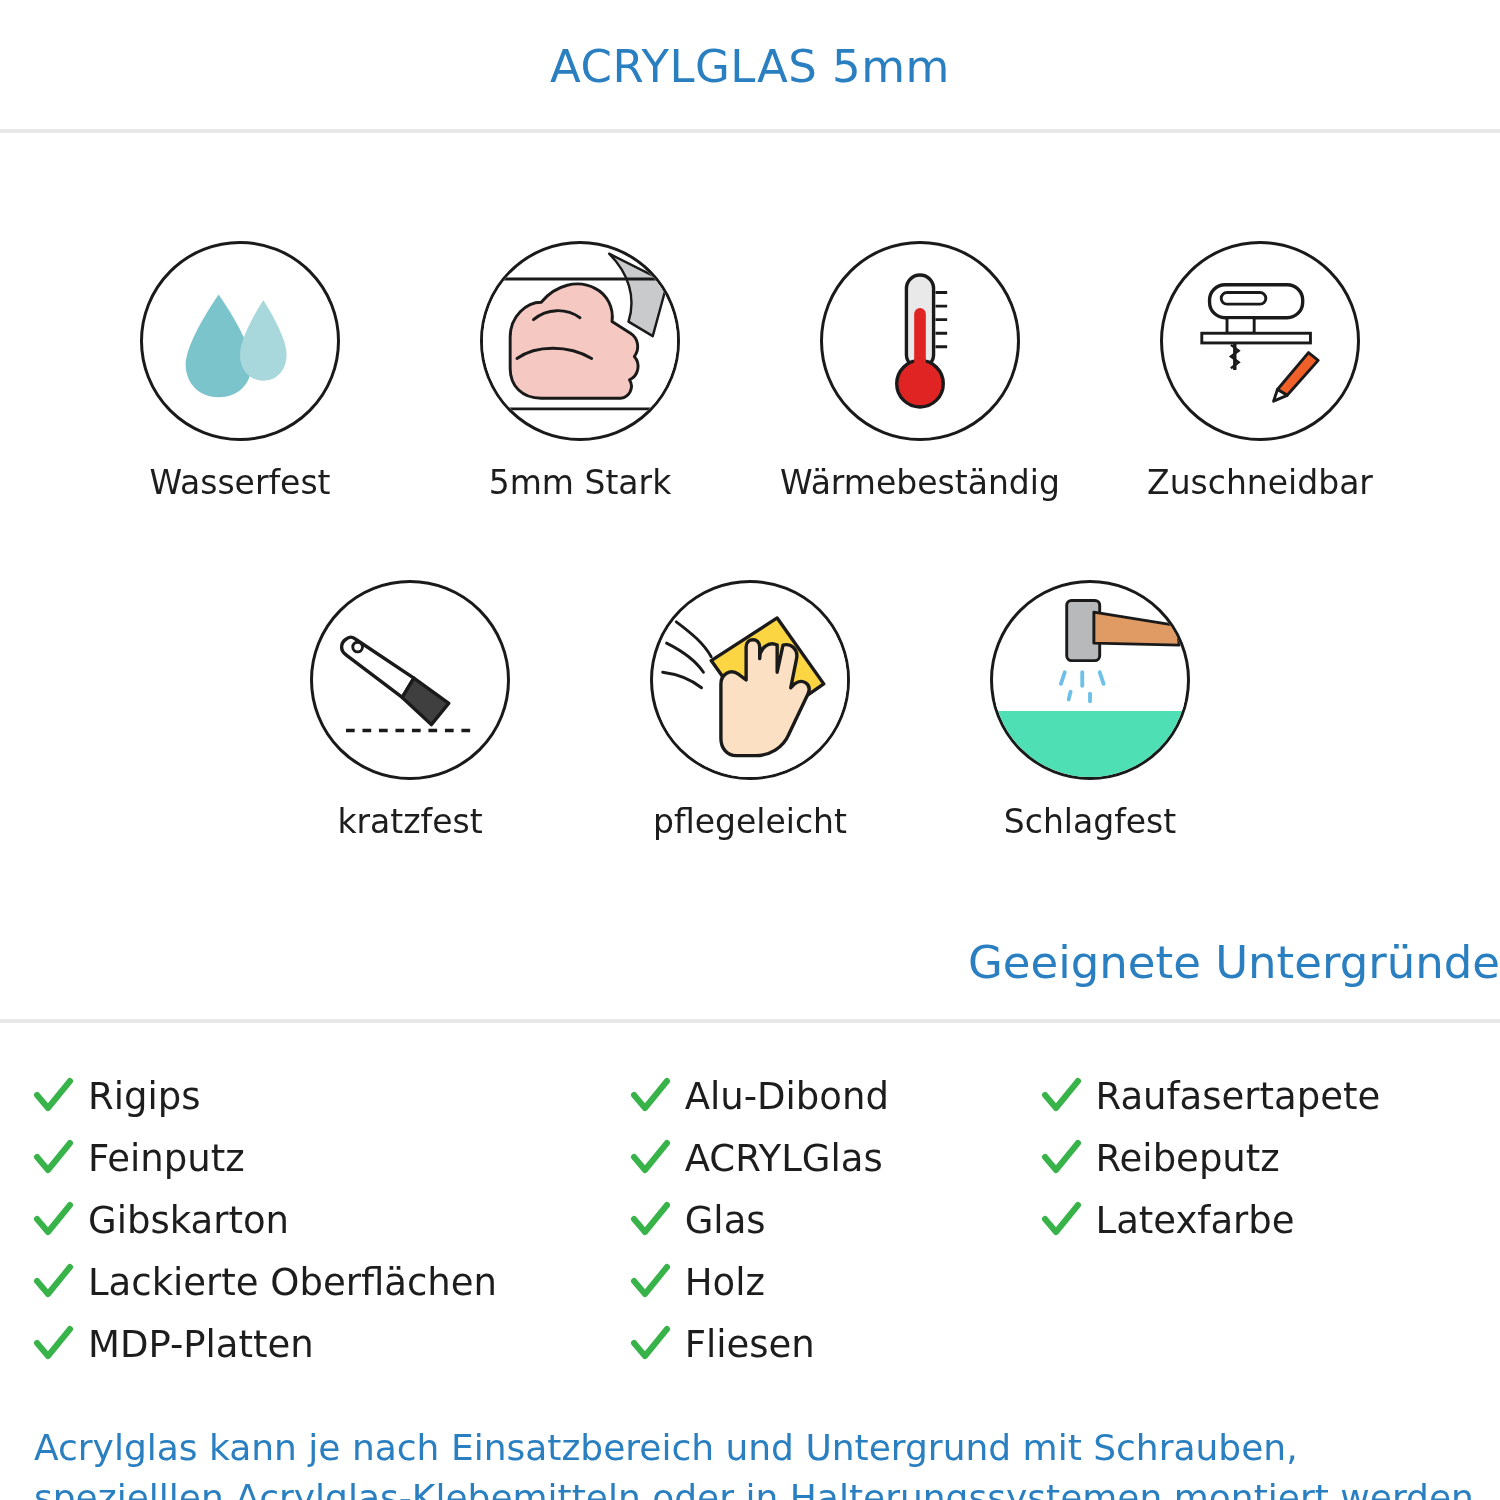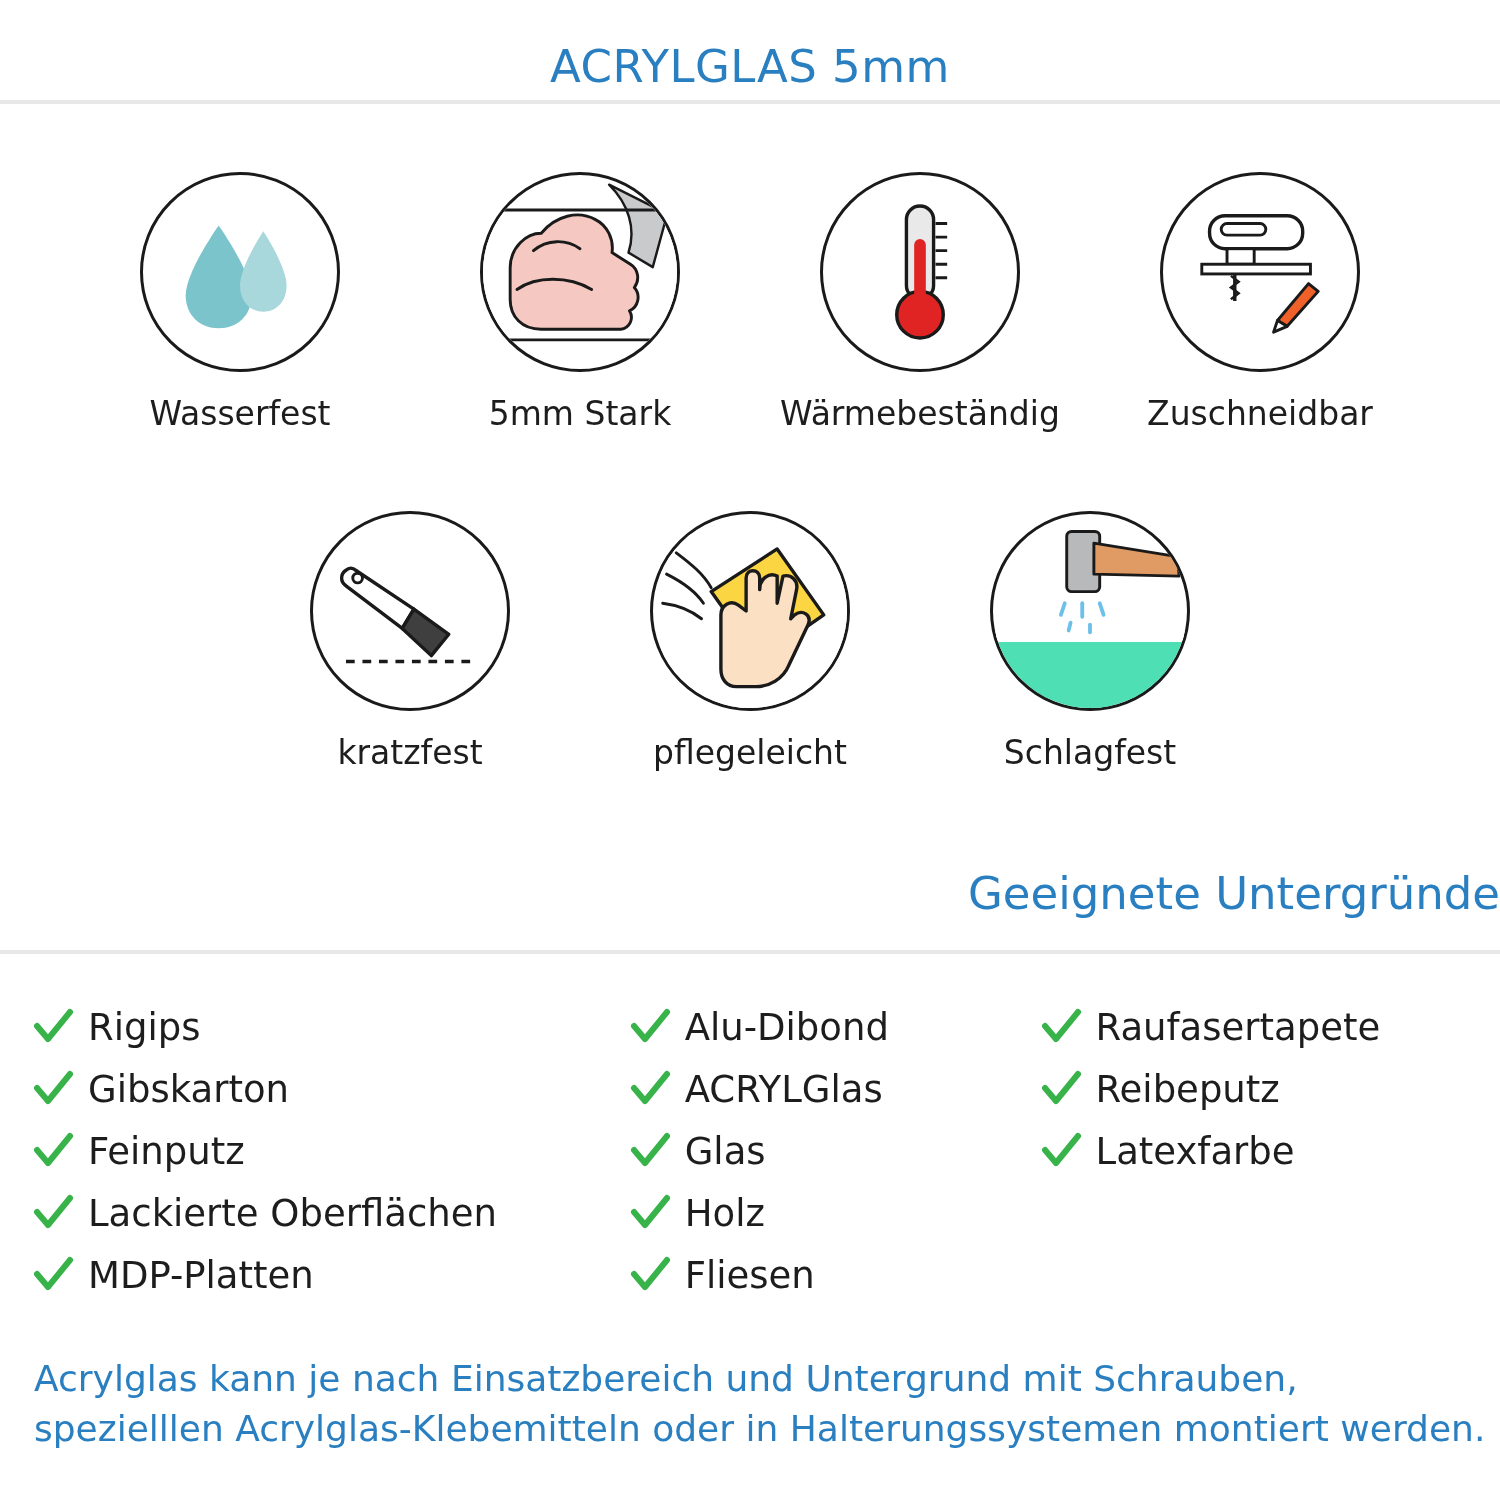"ACRYLGLAS 5mm" .title { height: 100px -> 129px }
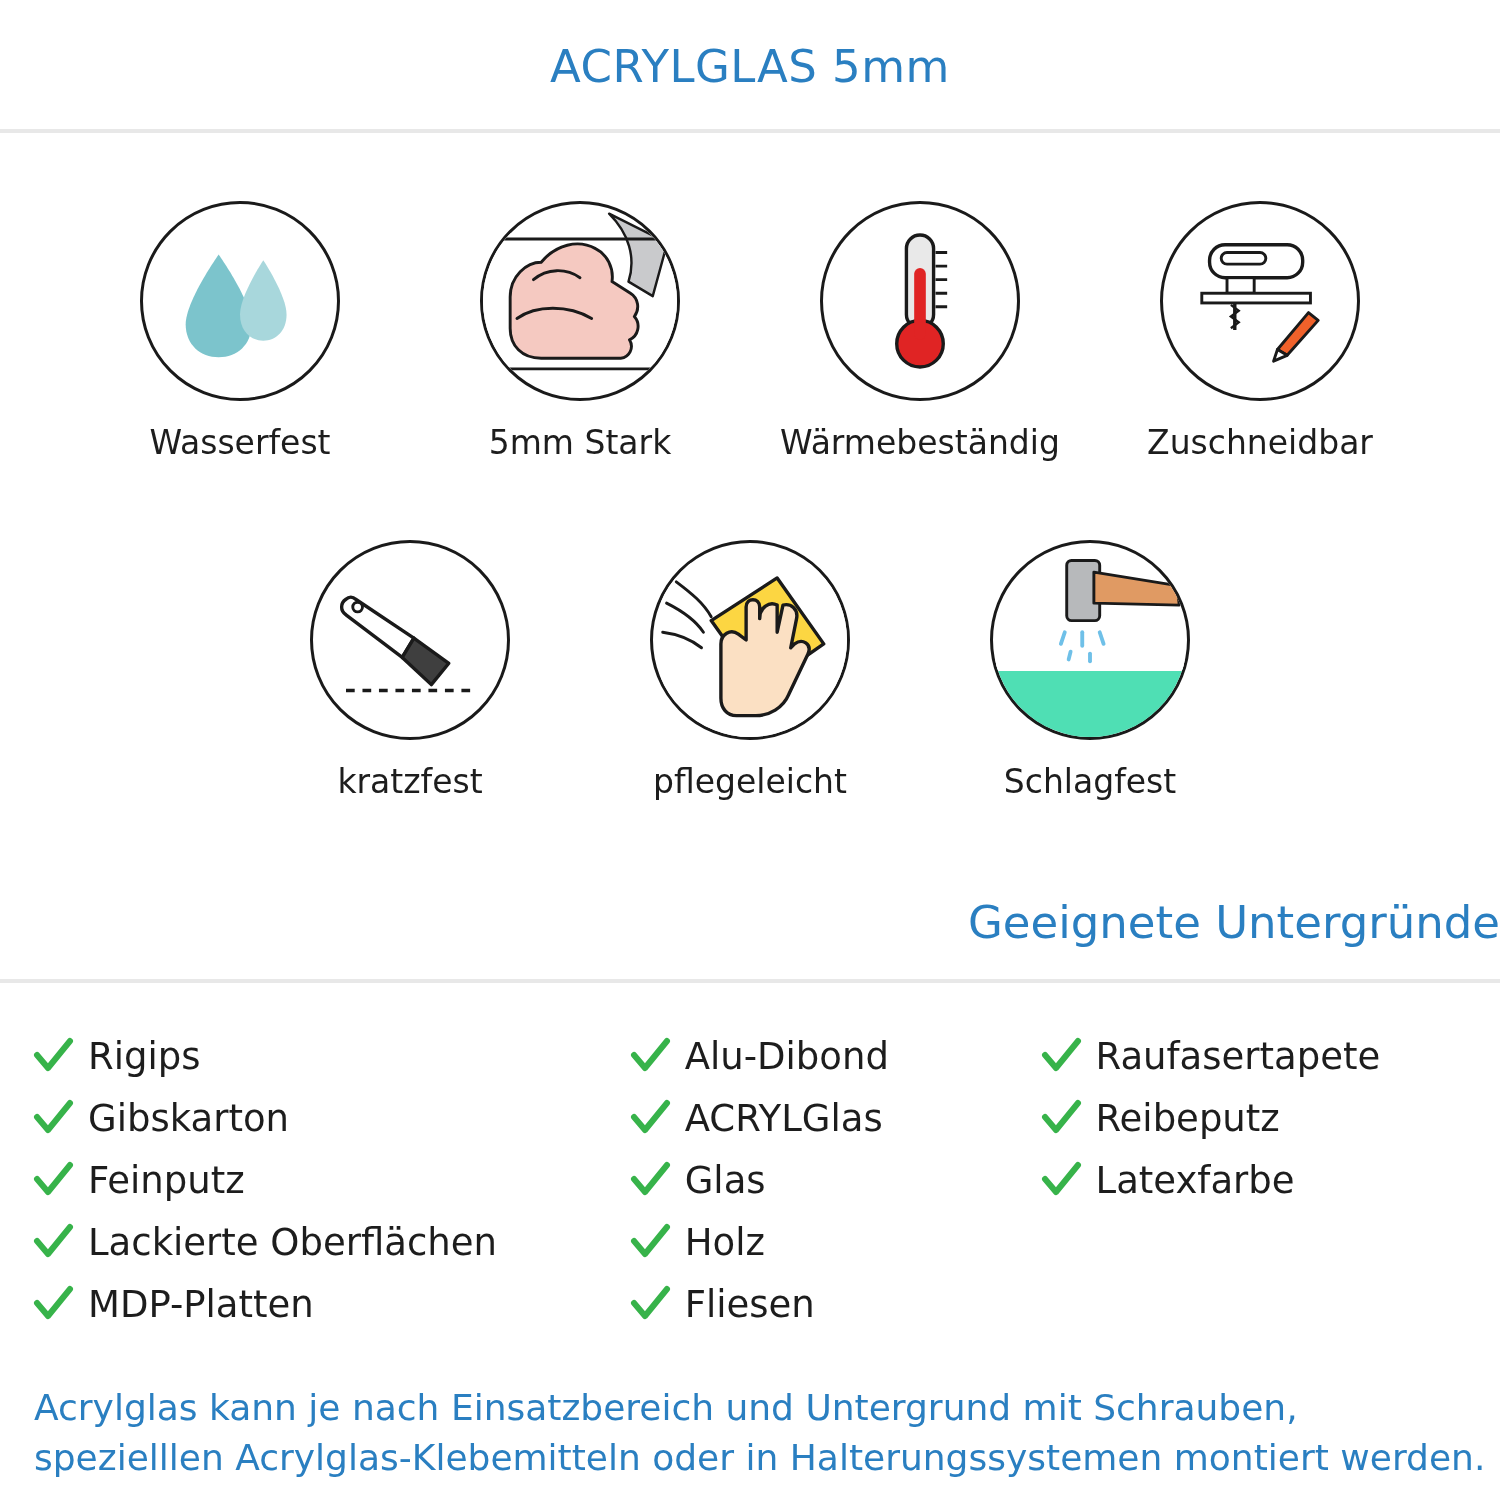"Wasserfest" .features { padding-top: 68px -> 108px }
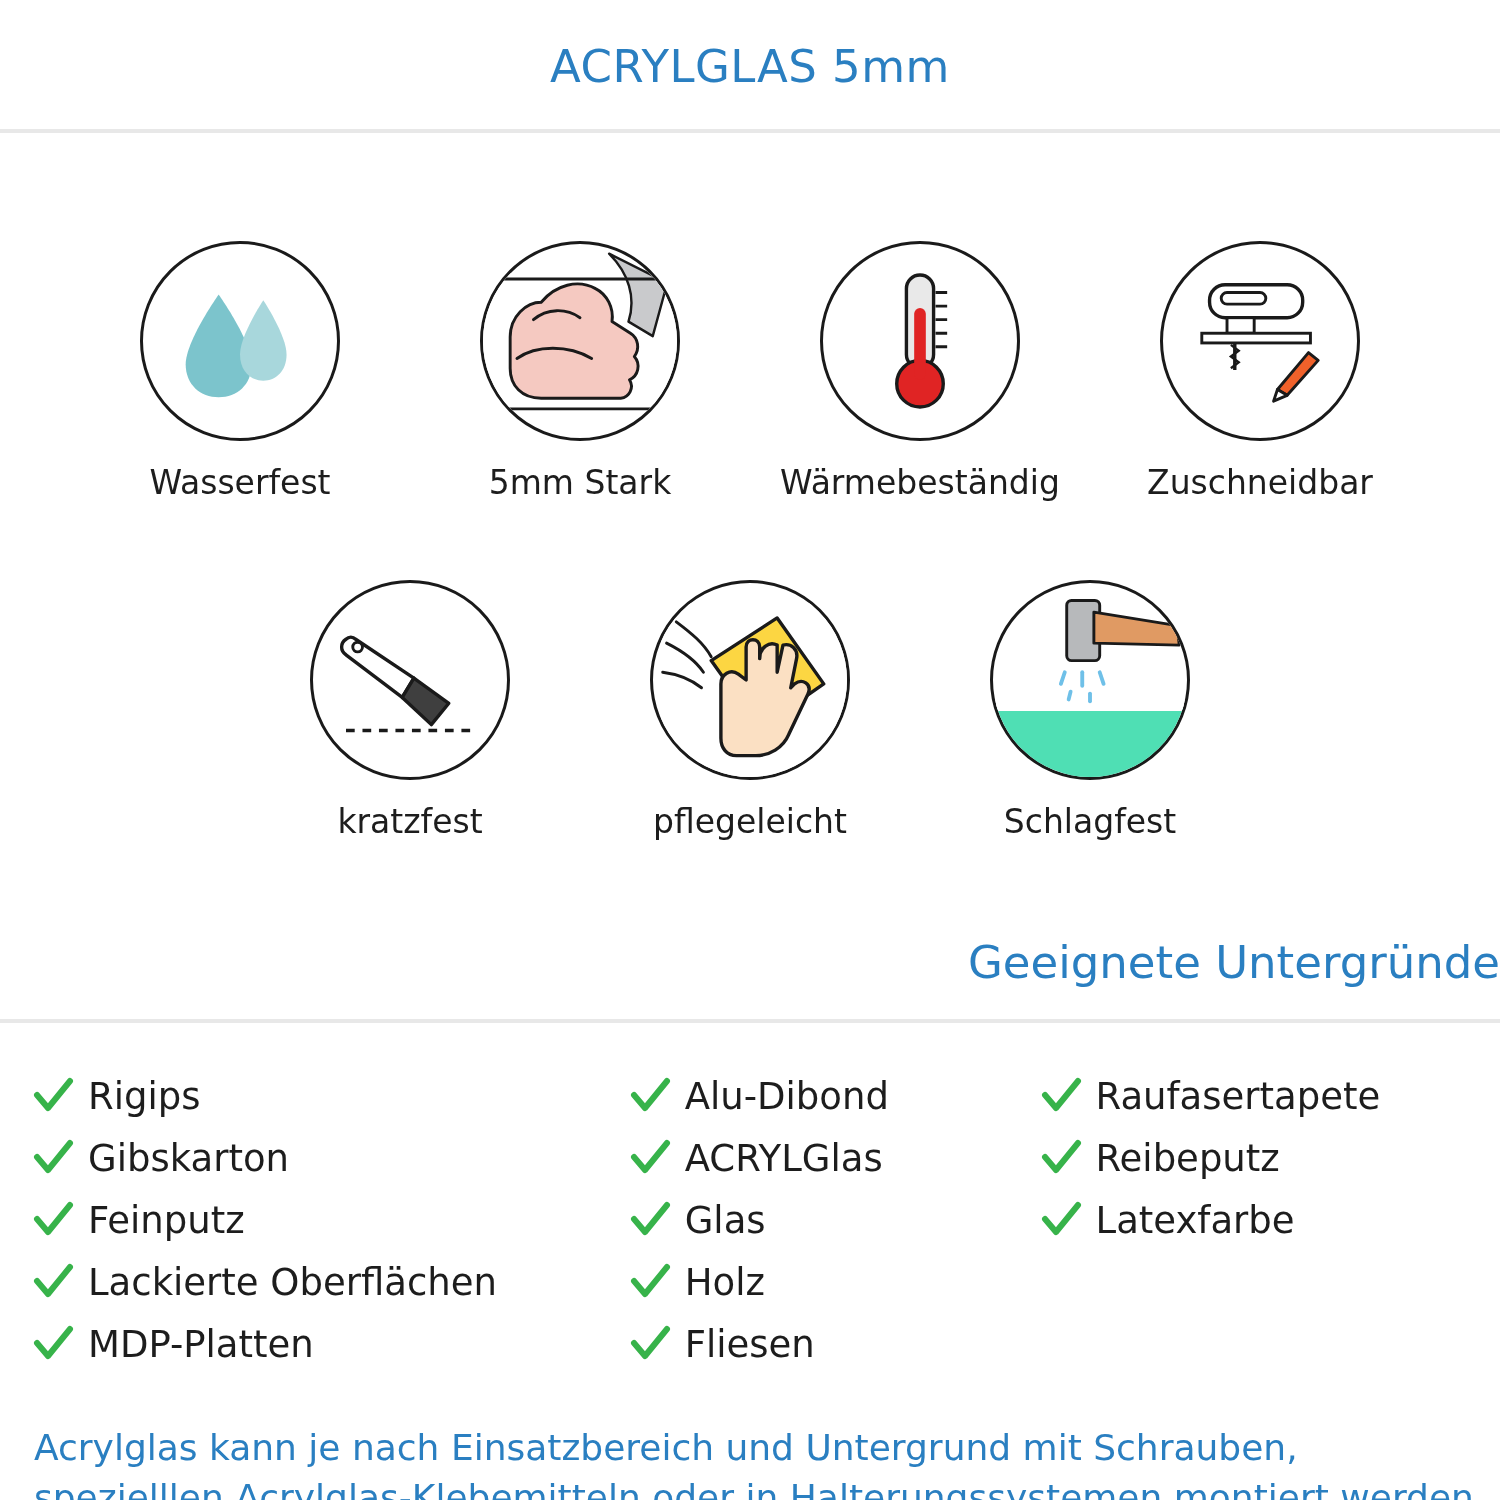"Gibskarton" div.sub-item { order: before "Feinputz" -> after "Feinputz" }
